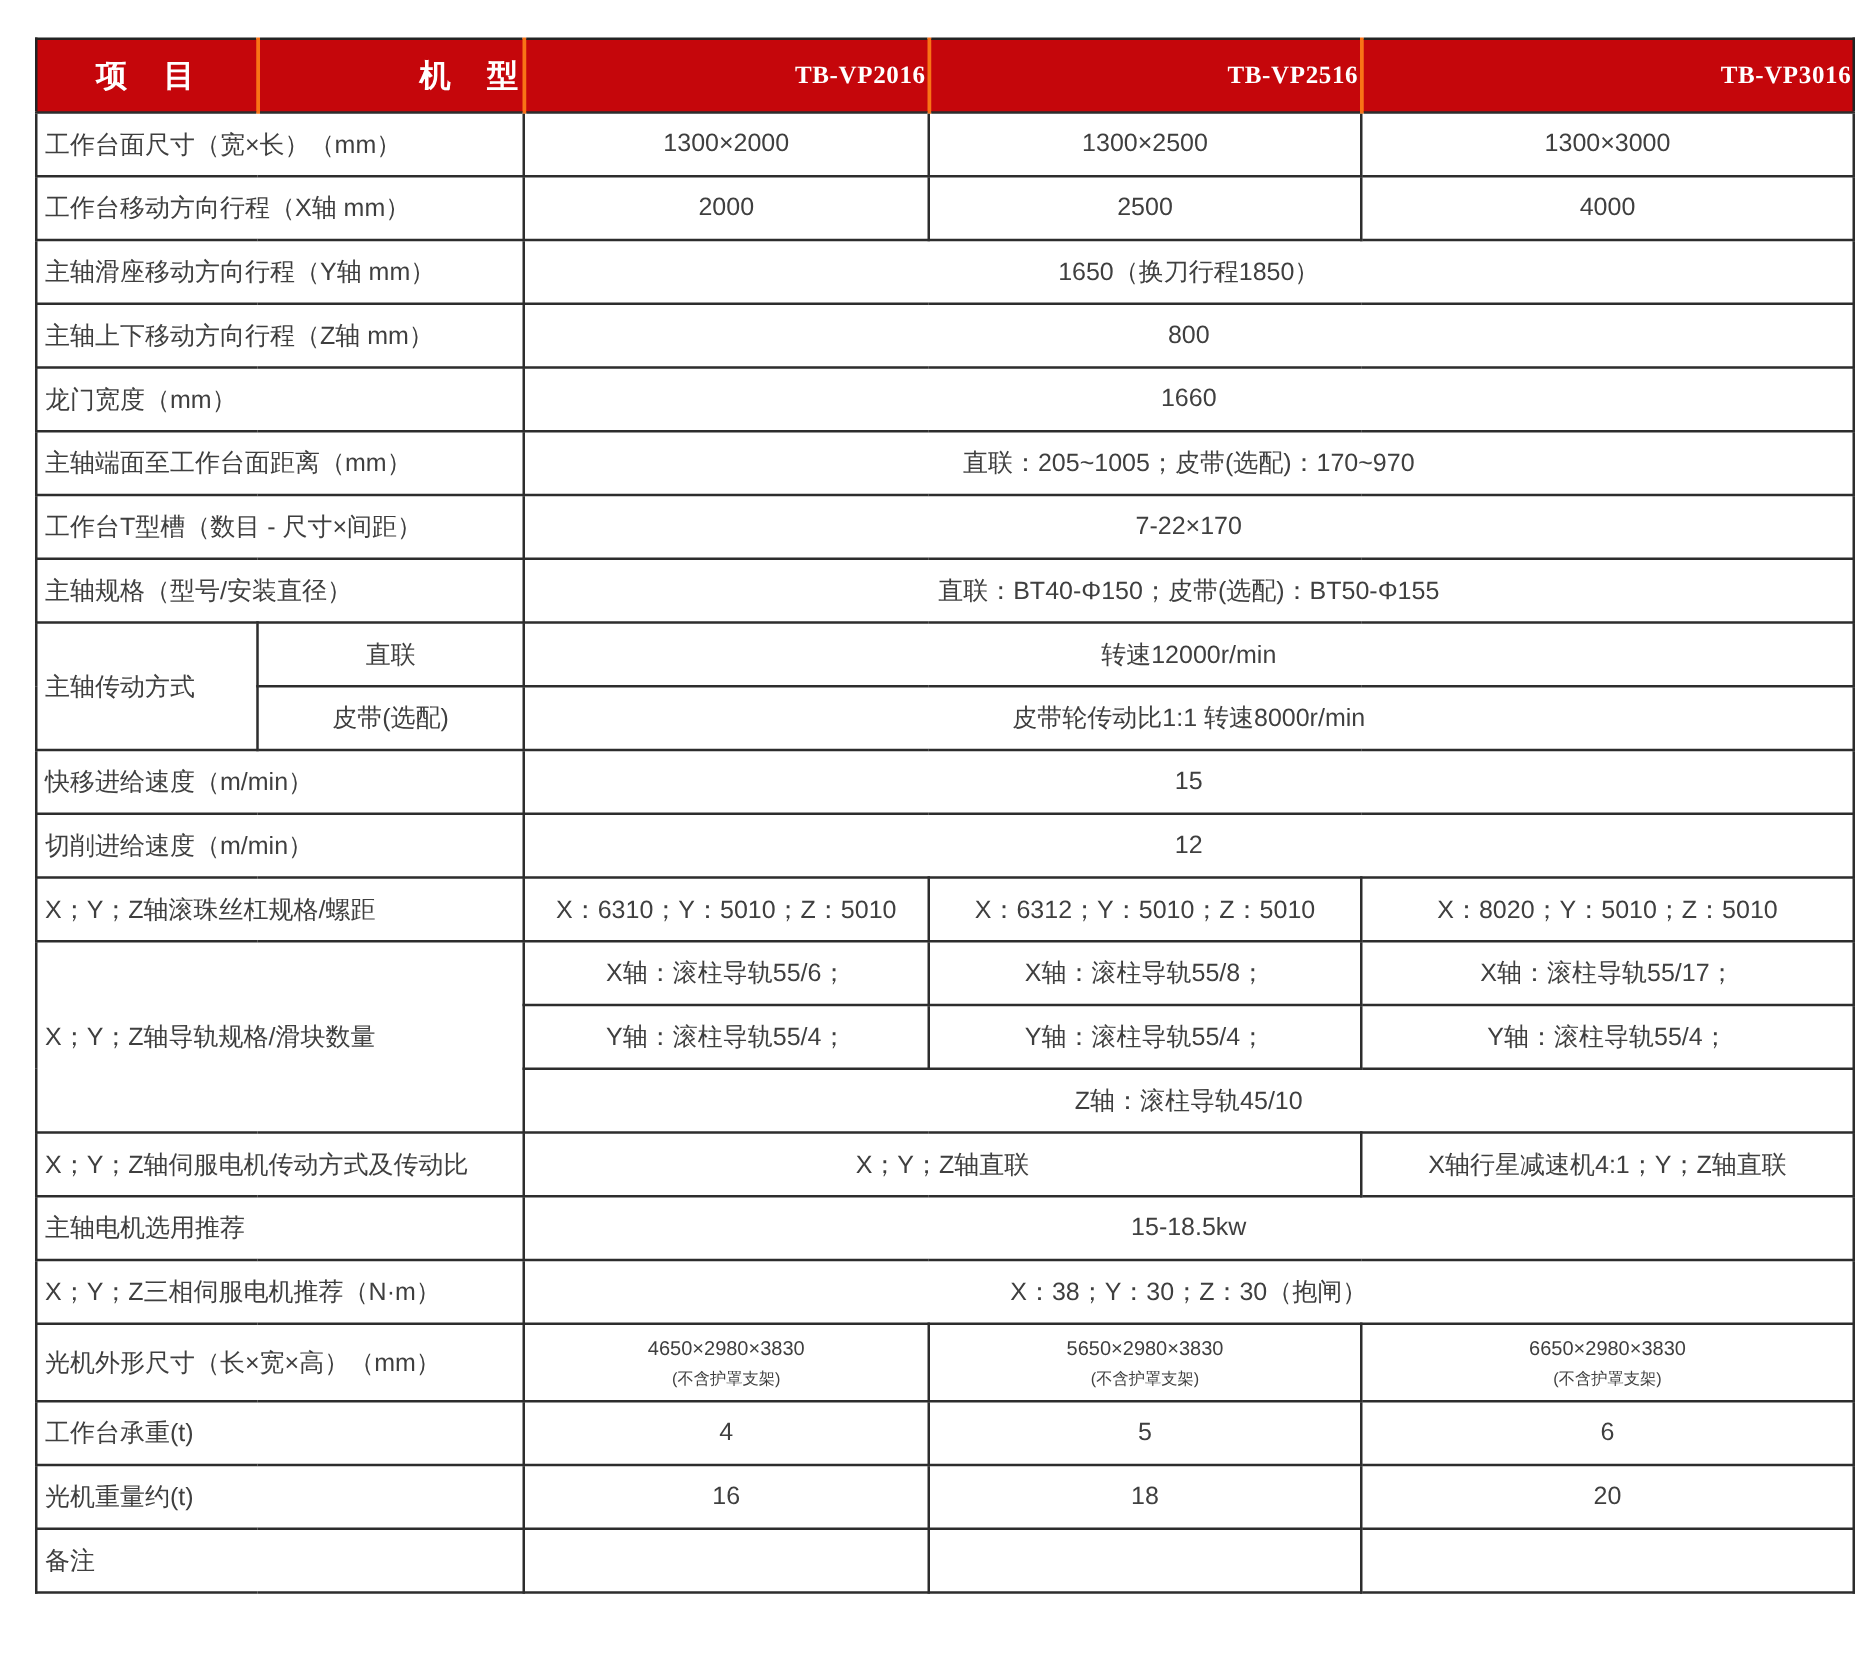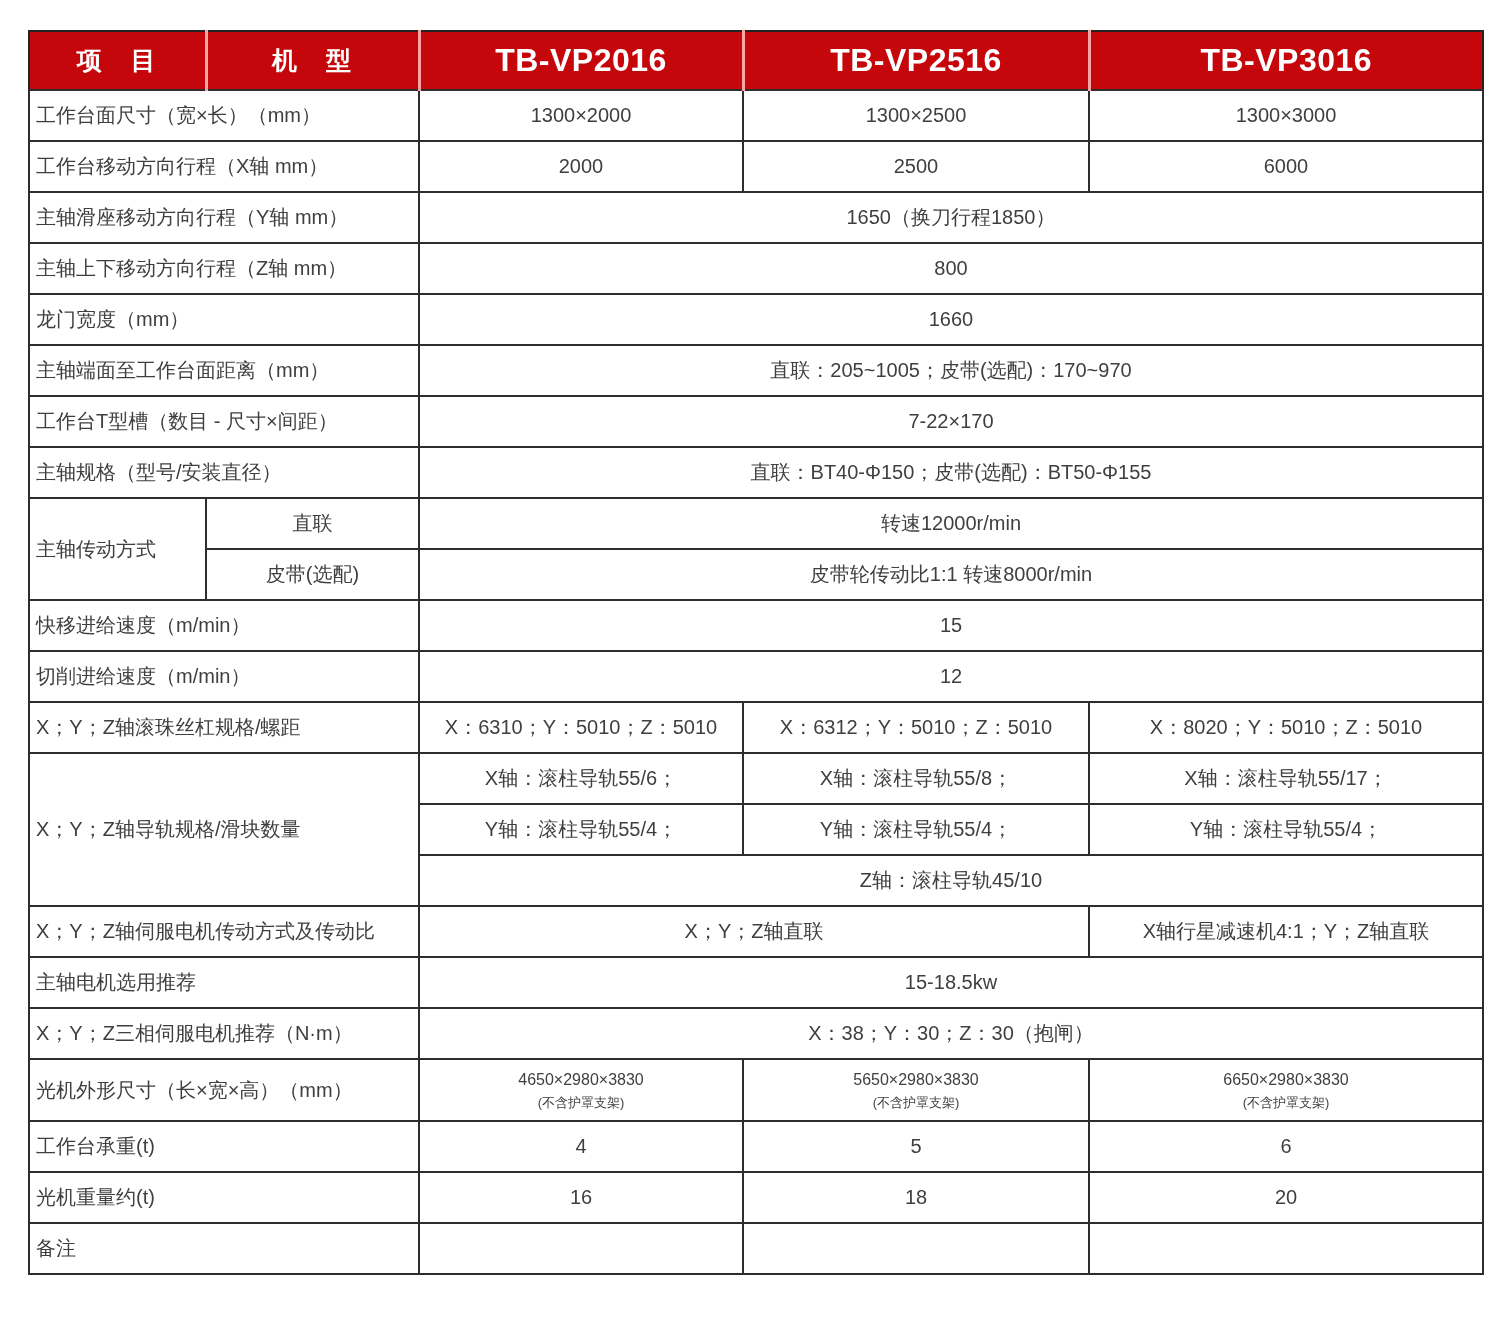"机 型" thead th + th { border-left: 3px solid #fca5a5 -> 3px solid #f97316; text-align: none -> right }
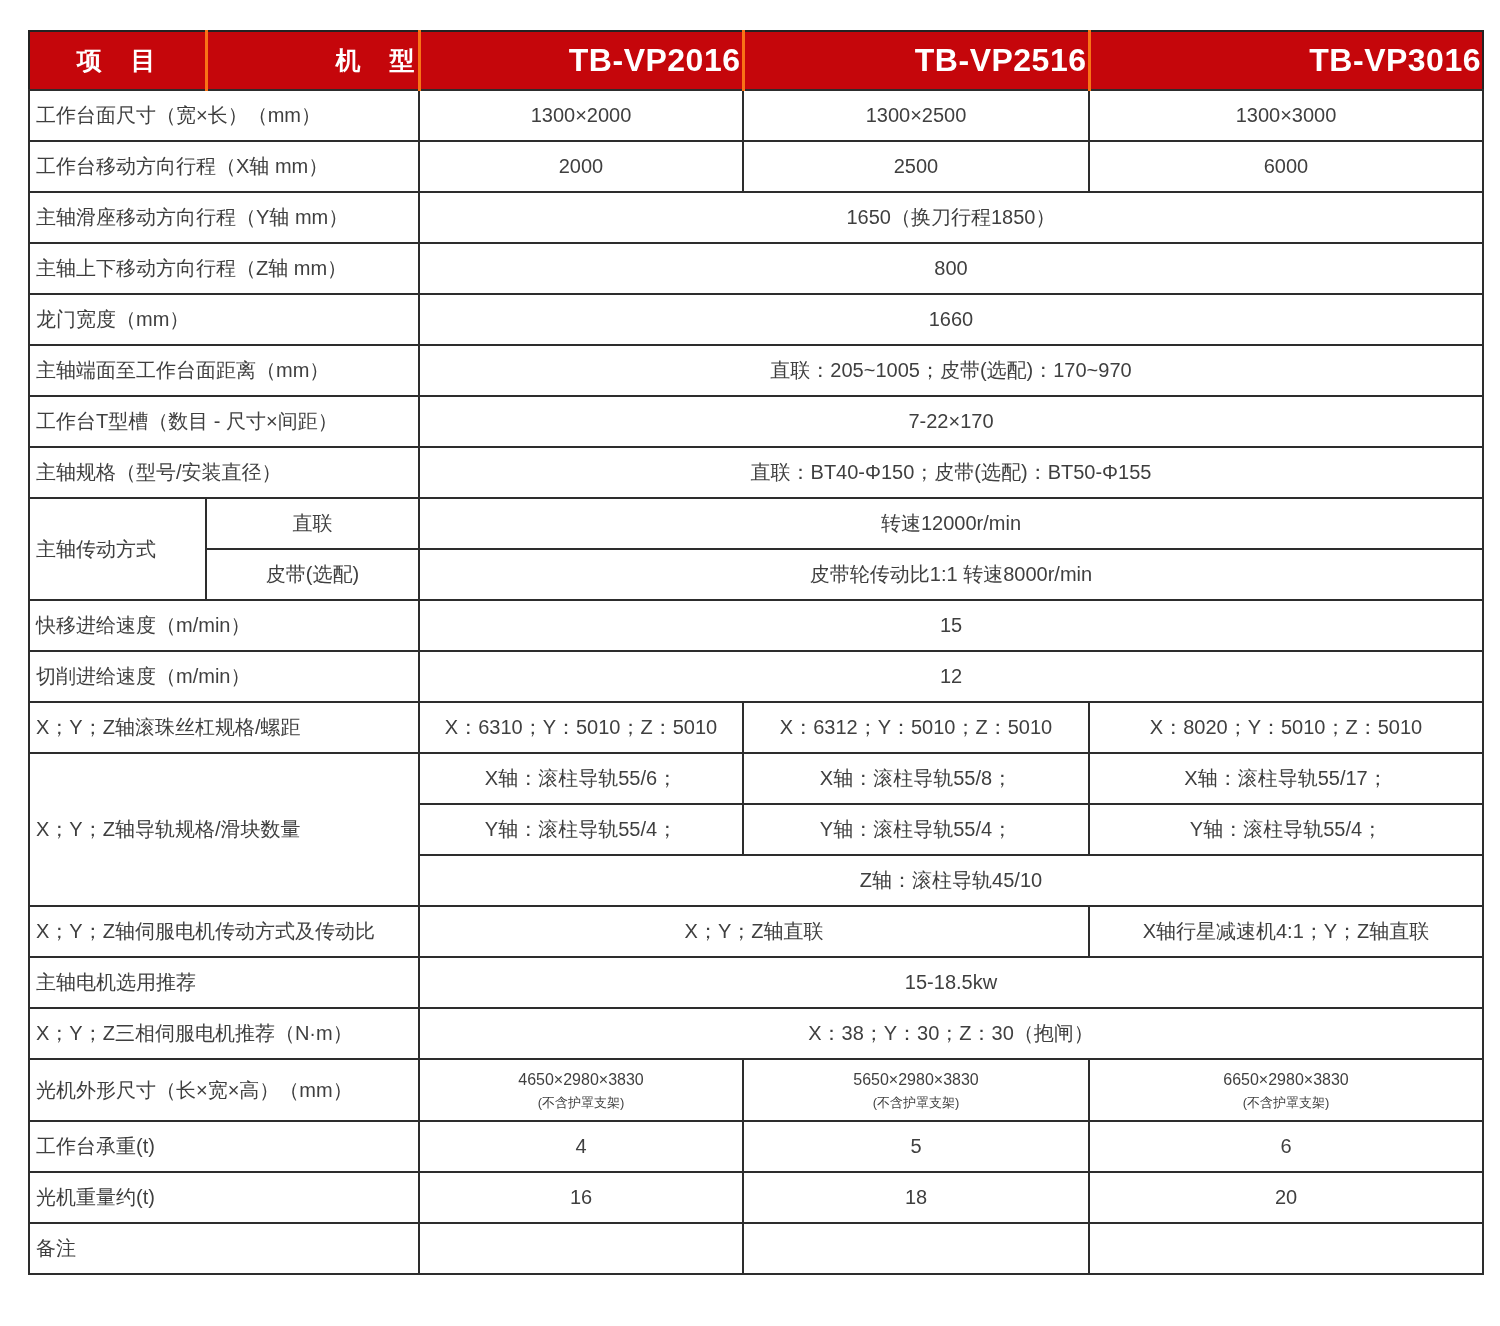"TB-VP2016" th.model-head { font-family: Liberation Sans, sans-serif -> Liberation Serif, serif; font-size: 32px -> 20px }
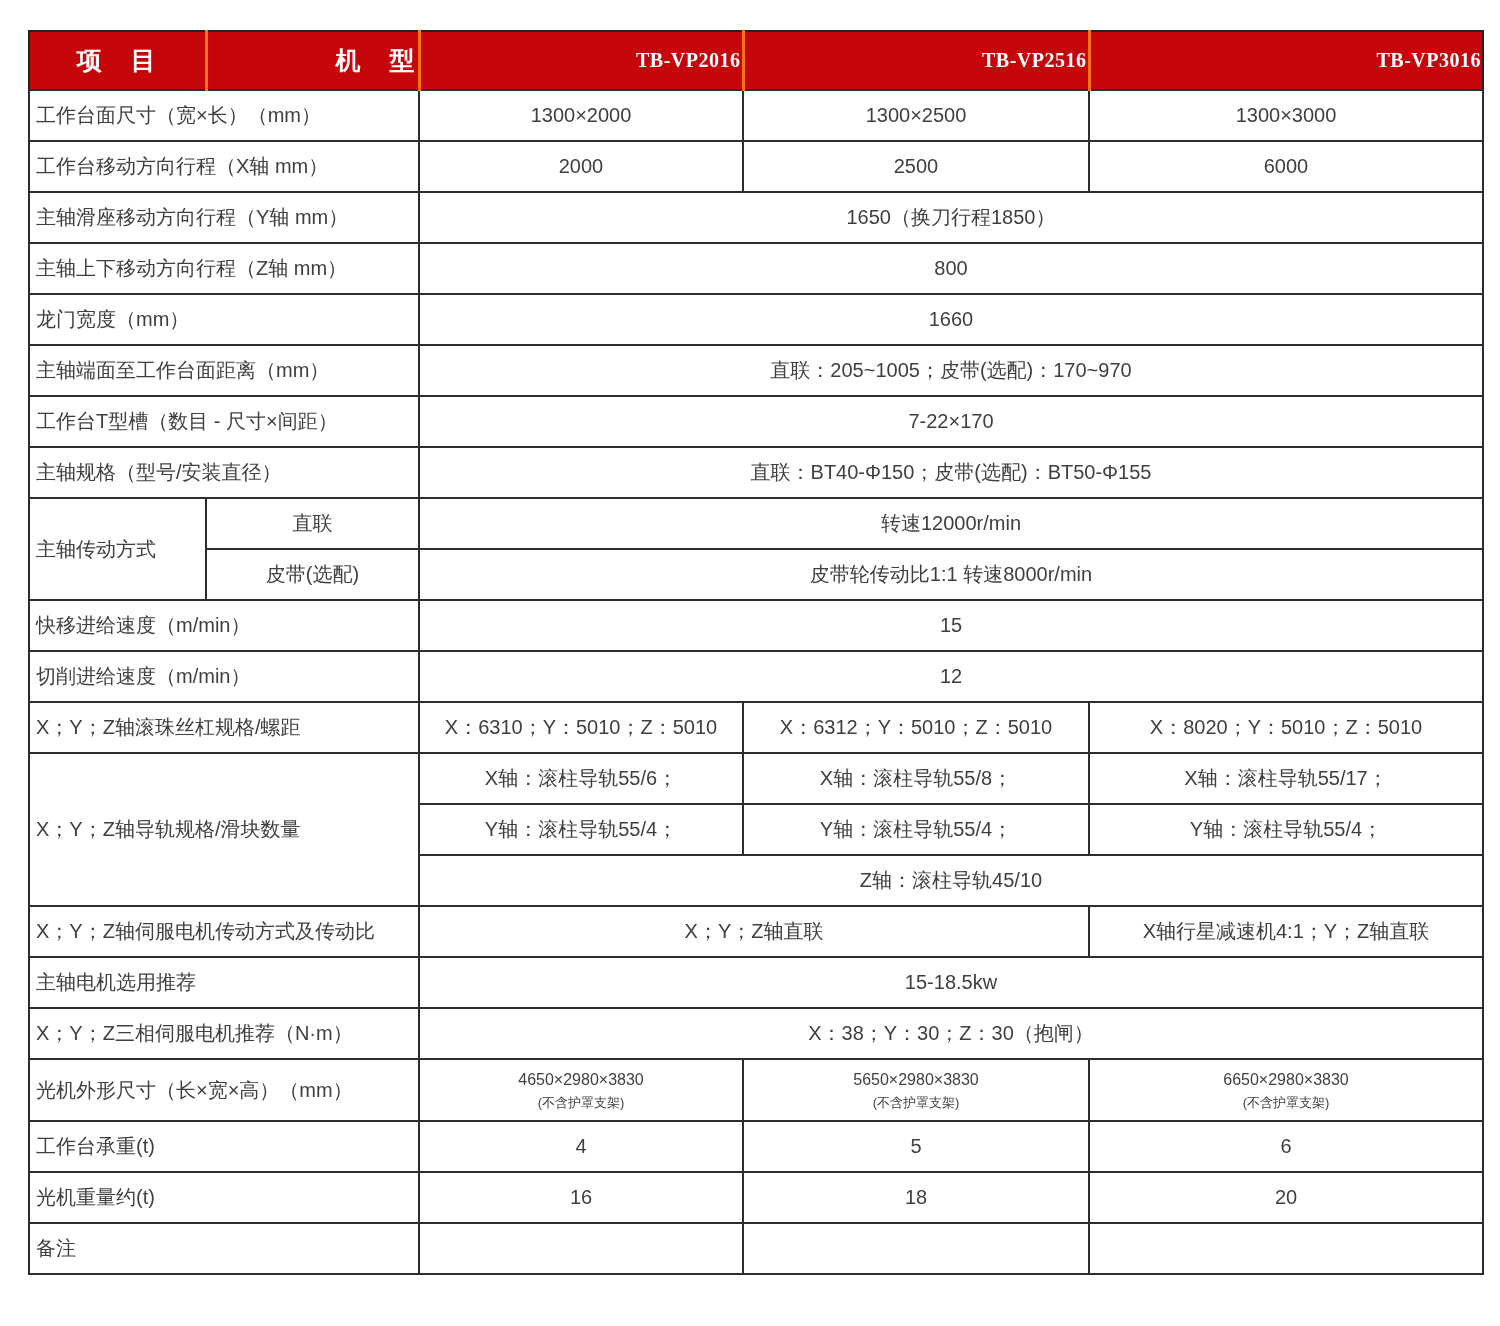"6000" td.val { text: 6000 -> 4000 }
